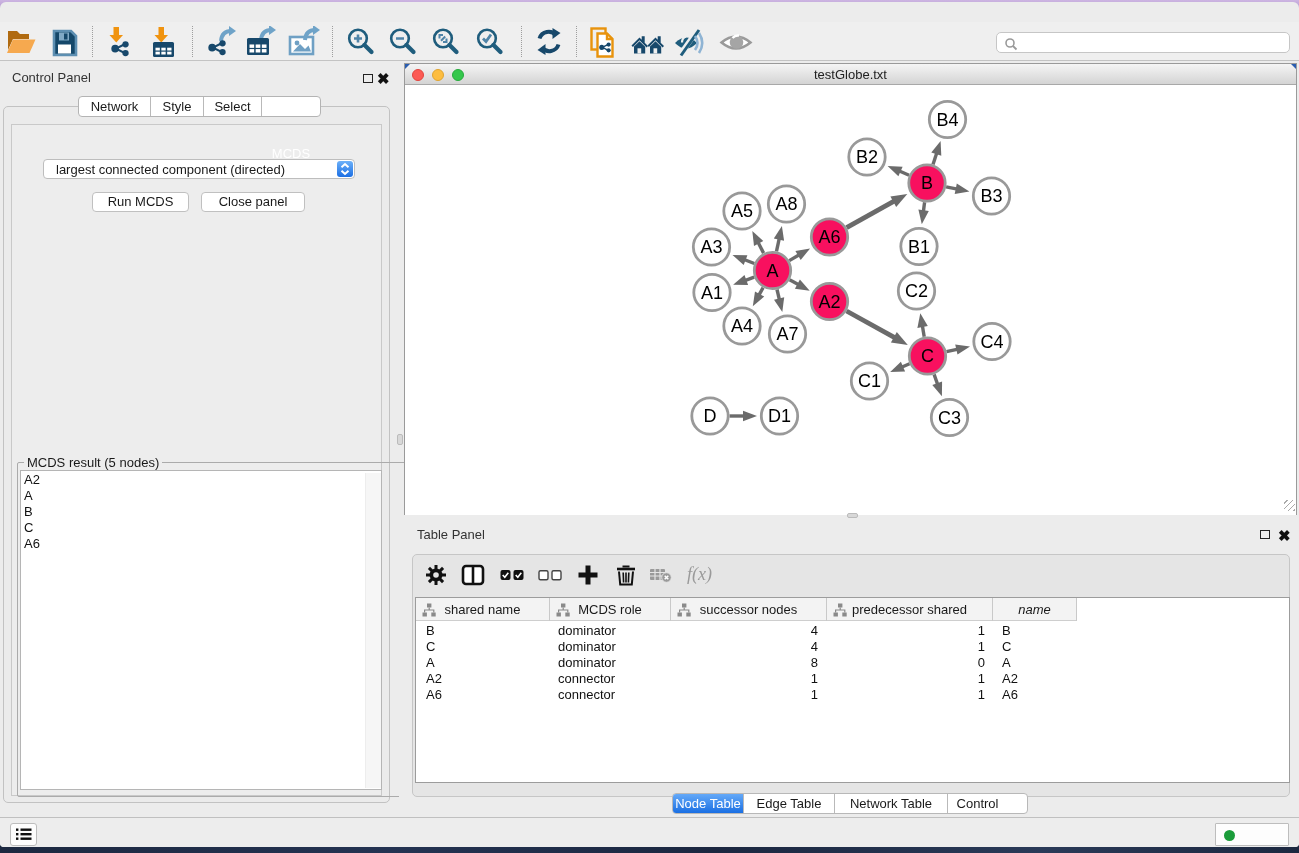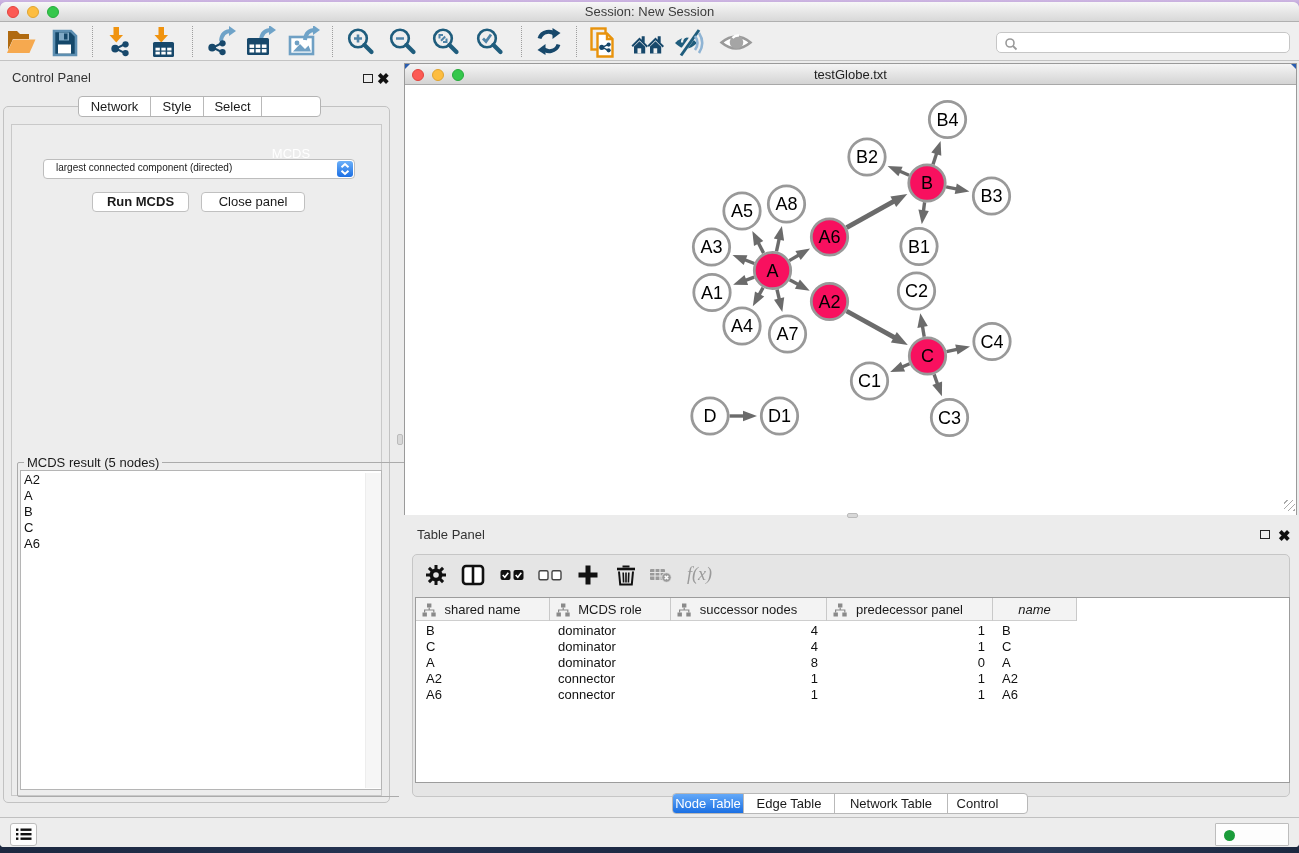"Session: New Session" div { html: <div> <div></div> <div></div> <div></div> <div>Session: New Session</div> </div> -> none }
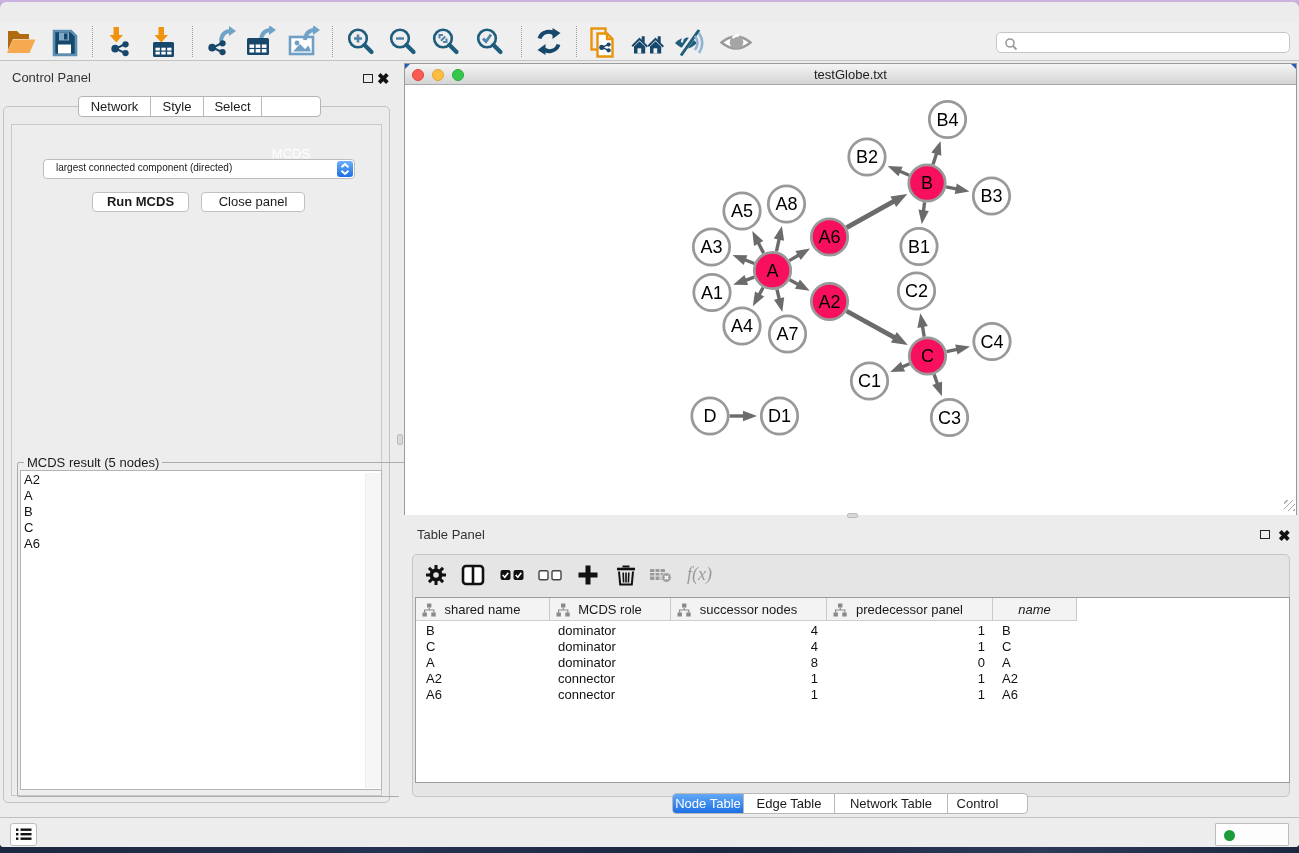"largest connected component (directed)" #combo .ct { font-size: 10px -> 13px }
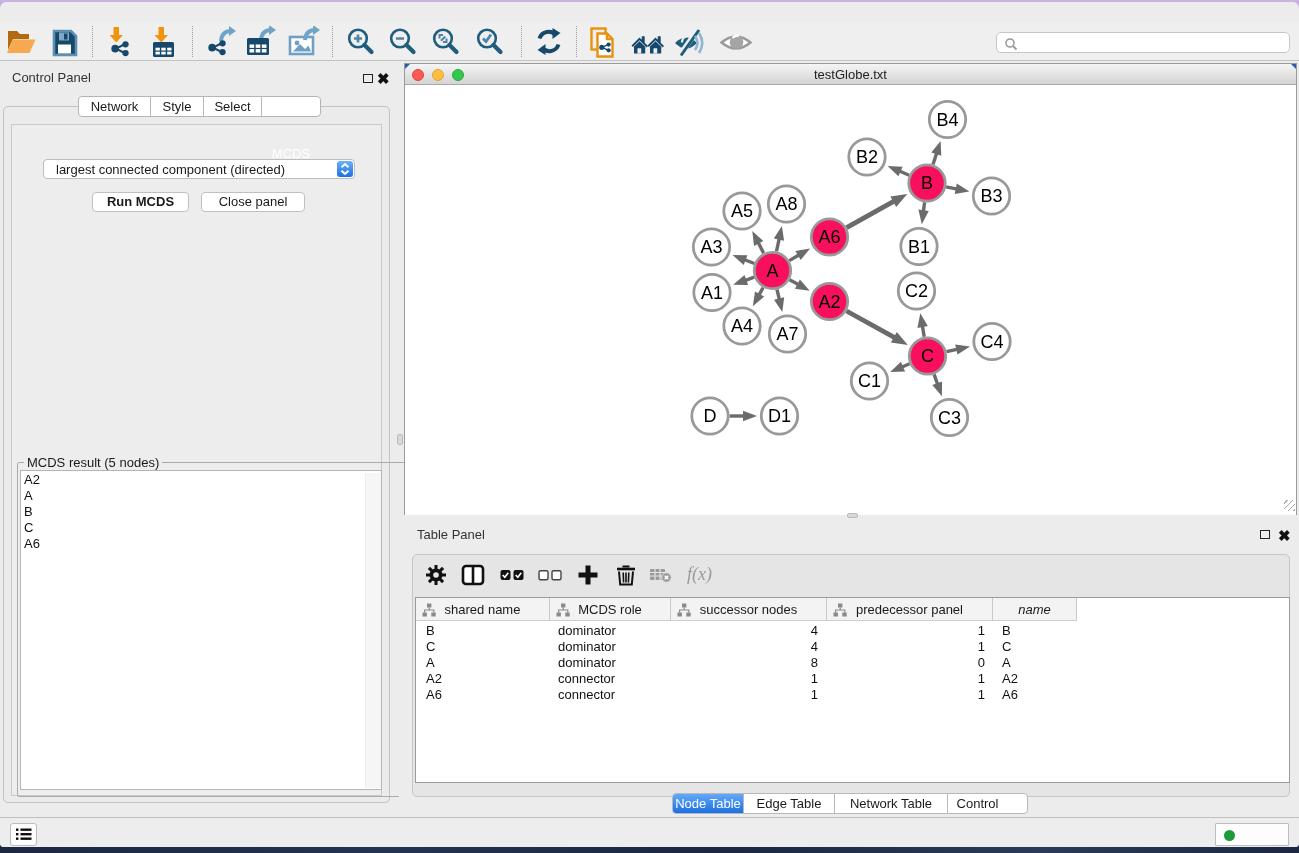"Run MCDS" div.btn { font-weight: bold -> none }
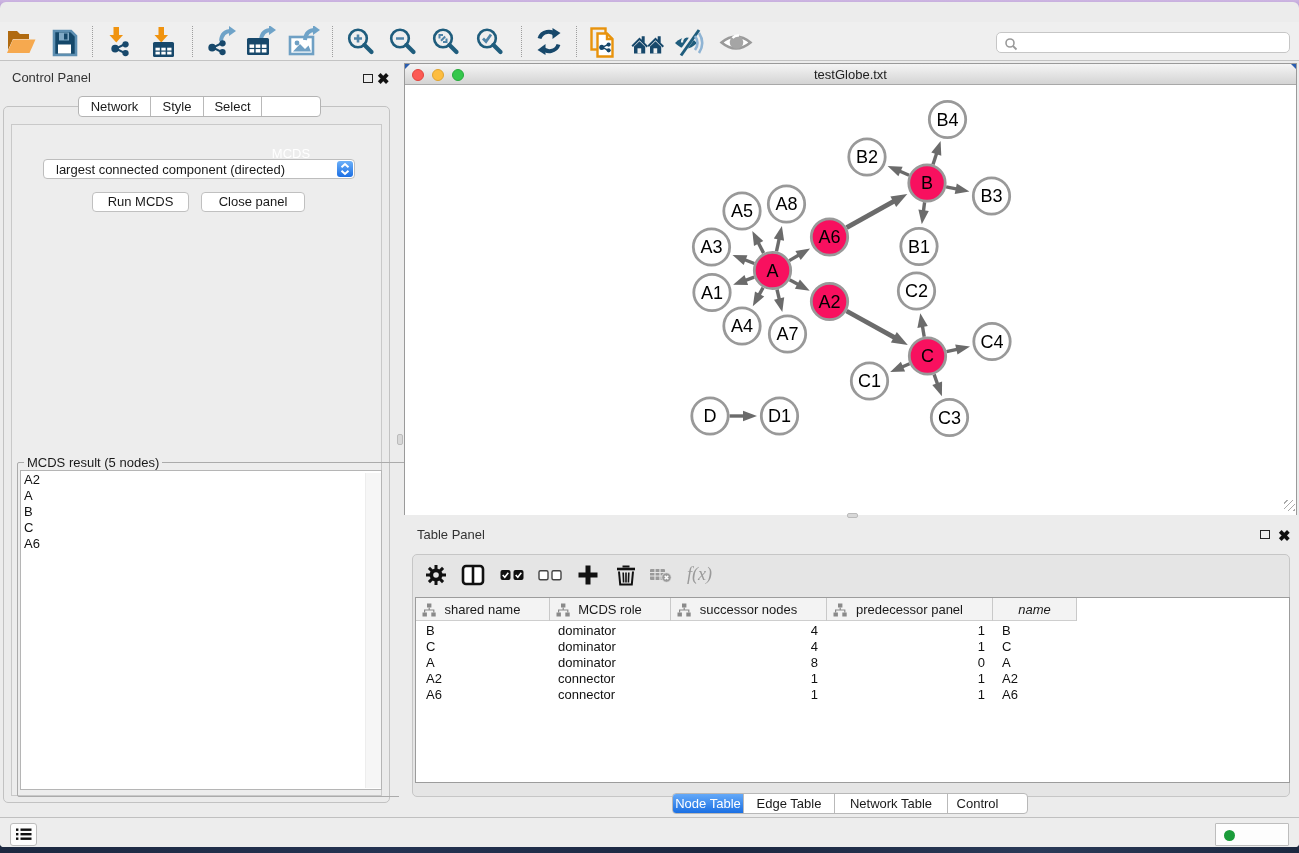"predecessor panel" div.hc { text: panel -> shared }
